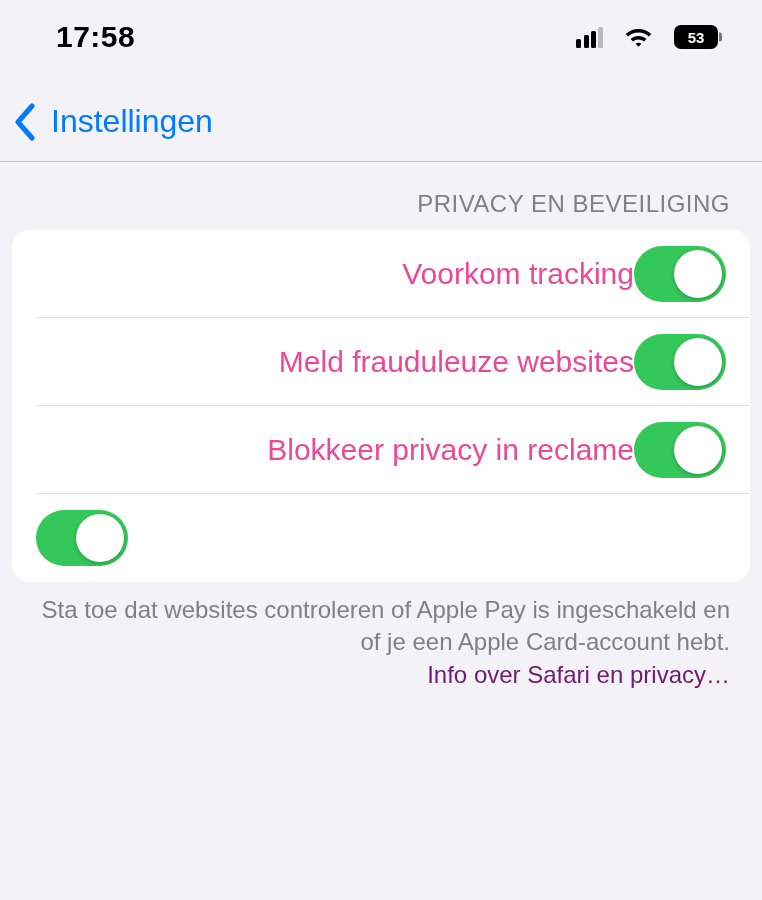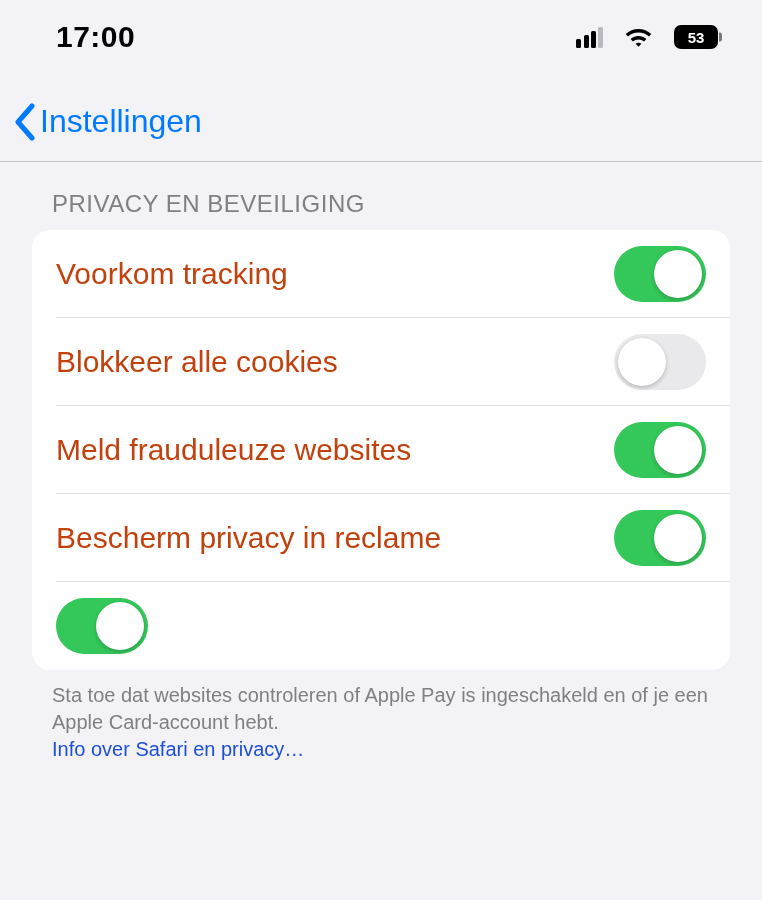"17:00" div.time { text: 17:00 -> 17:58 }
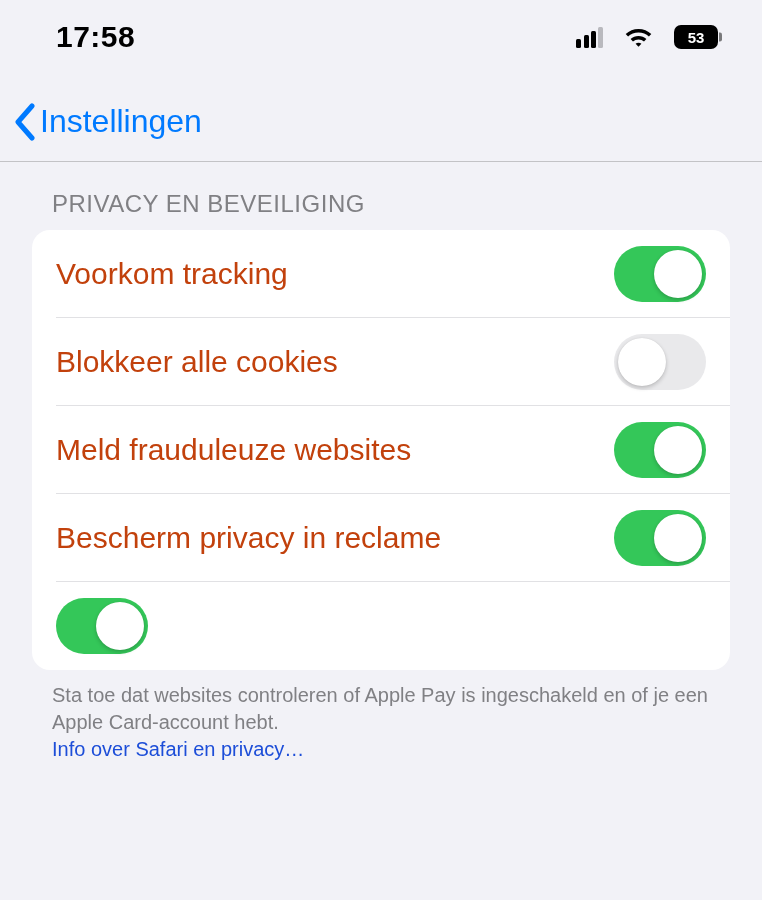"Instellingen" .back-button { gap: 4px -> 15px }
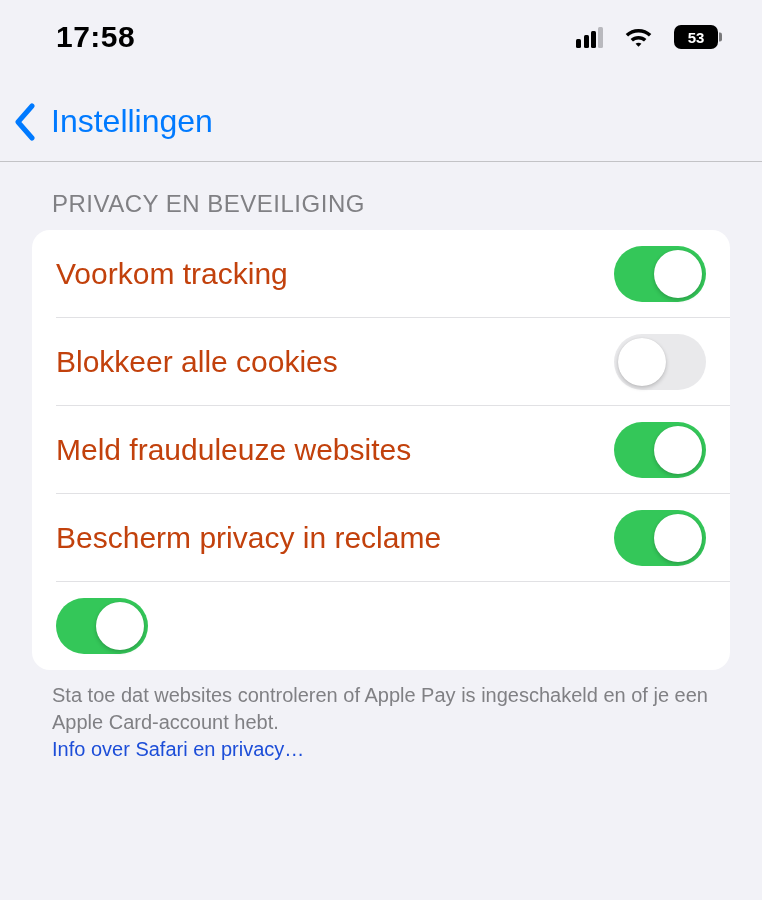"PRIVACY EN BEVEILIGING" .content { padding: 0 32px -> 0 12px; text-align: none -> right }
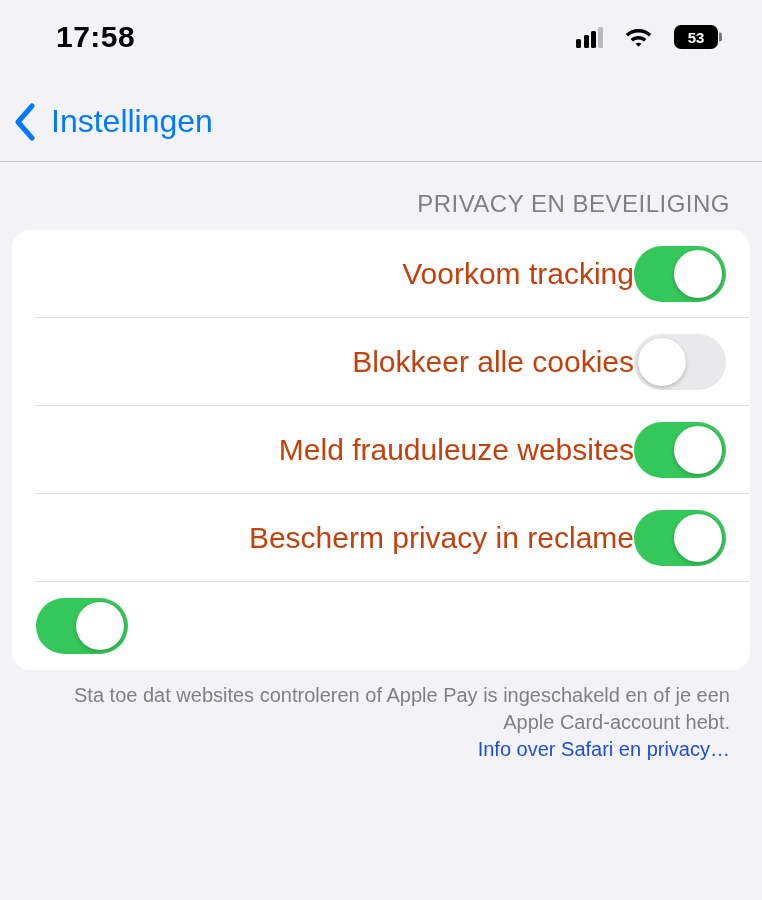"Voorkom tracking" .row-label { color: #c2410c -> #ec4899 }
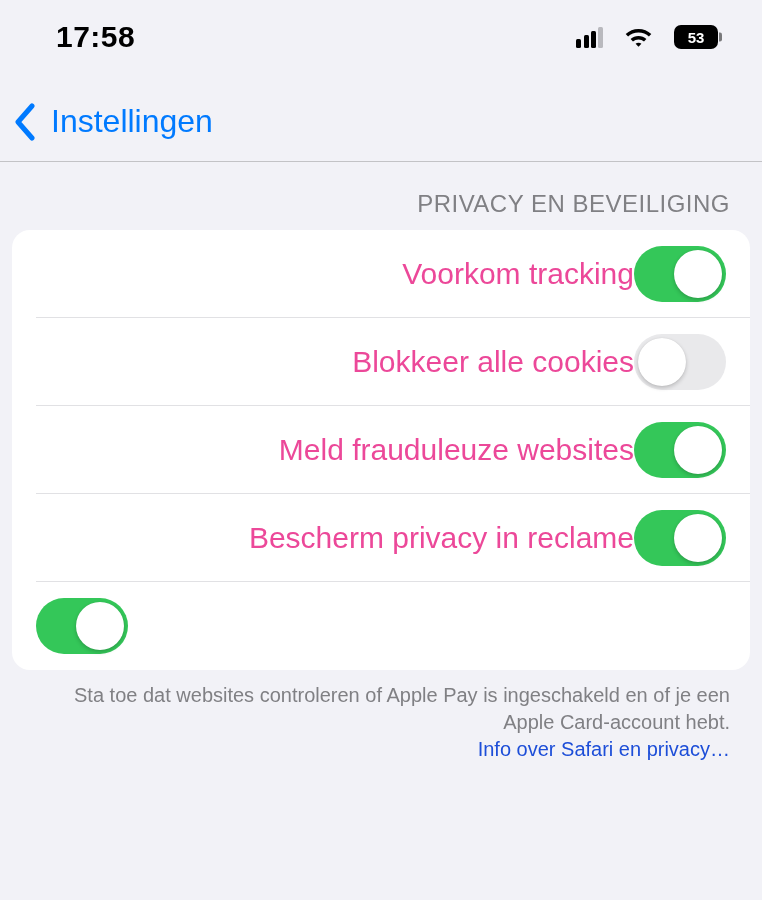"Blokkeer alle cookies" div.row { html: <div> <div>Blokkeer alle cookies</div> <div> <div></div> </div> </div> -> none }
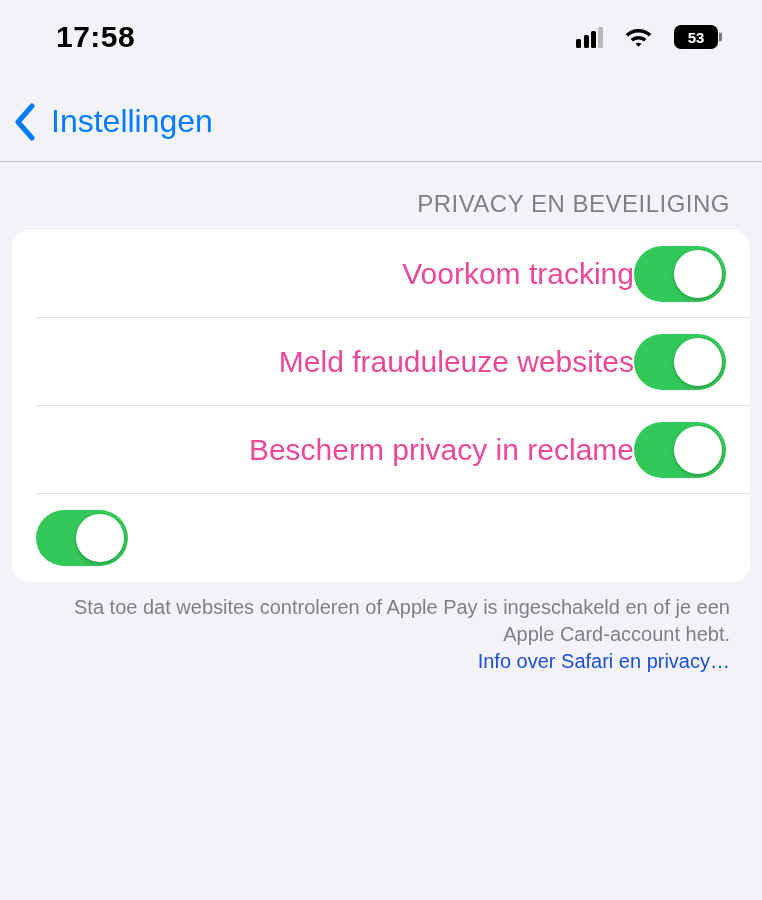"Bescherm privacy in reclame" div.row-label { text: Bescherm -> Blokkeer }
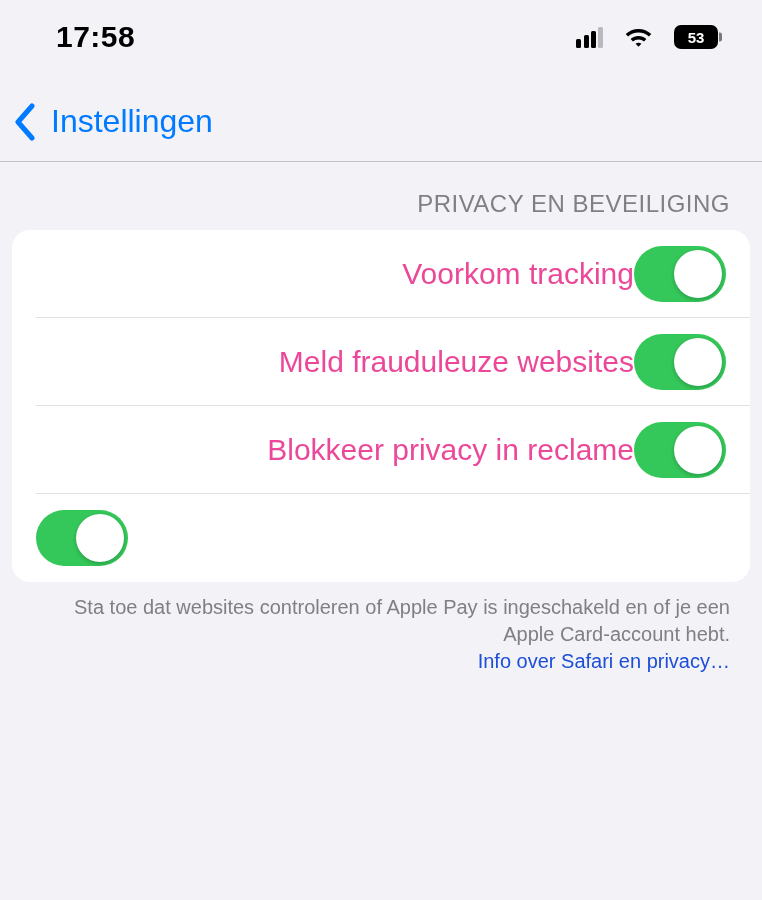"Sta toe dat websites controleren" .footer-text { font-size: 20px -> 24px }
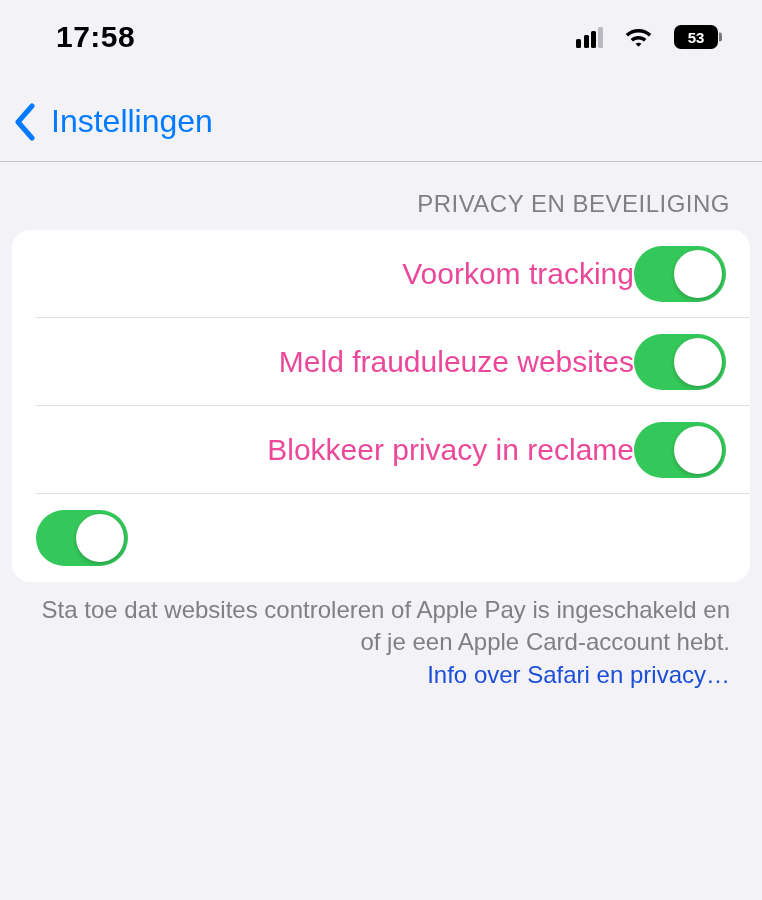"Info over Safari en privacy…" .footer-link { color: #1d4ed8 -> #701a75 }
